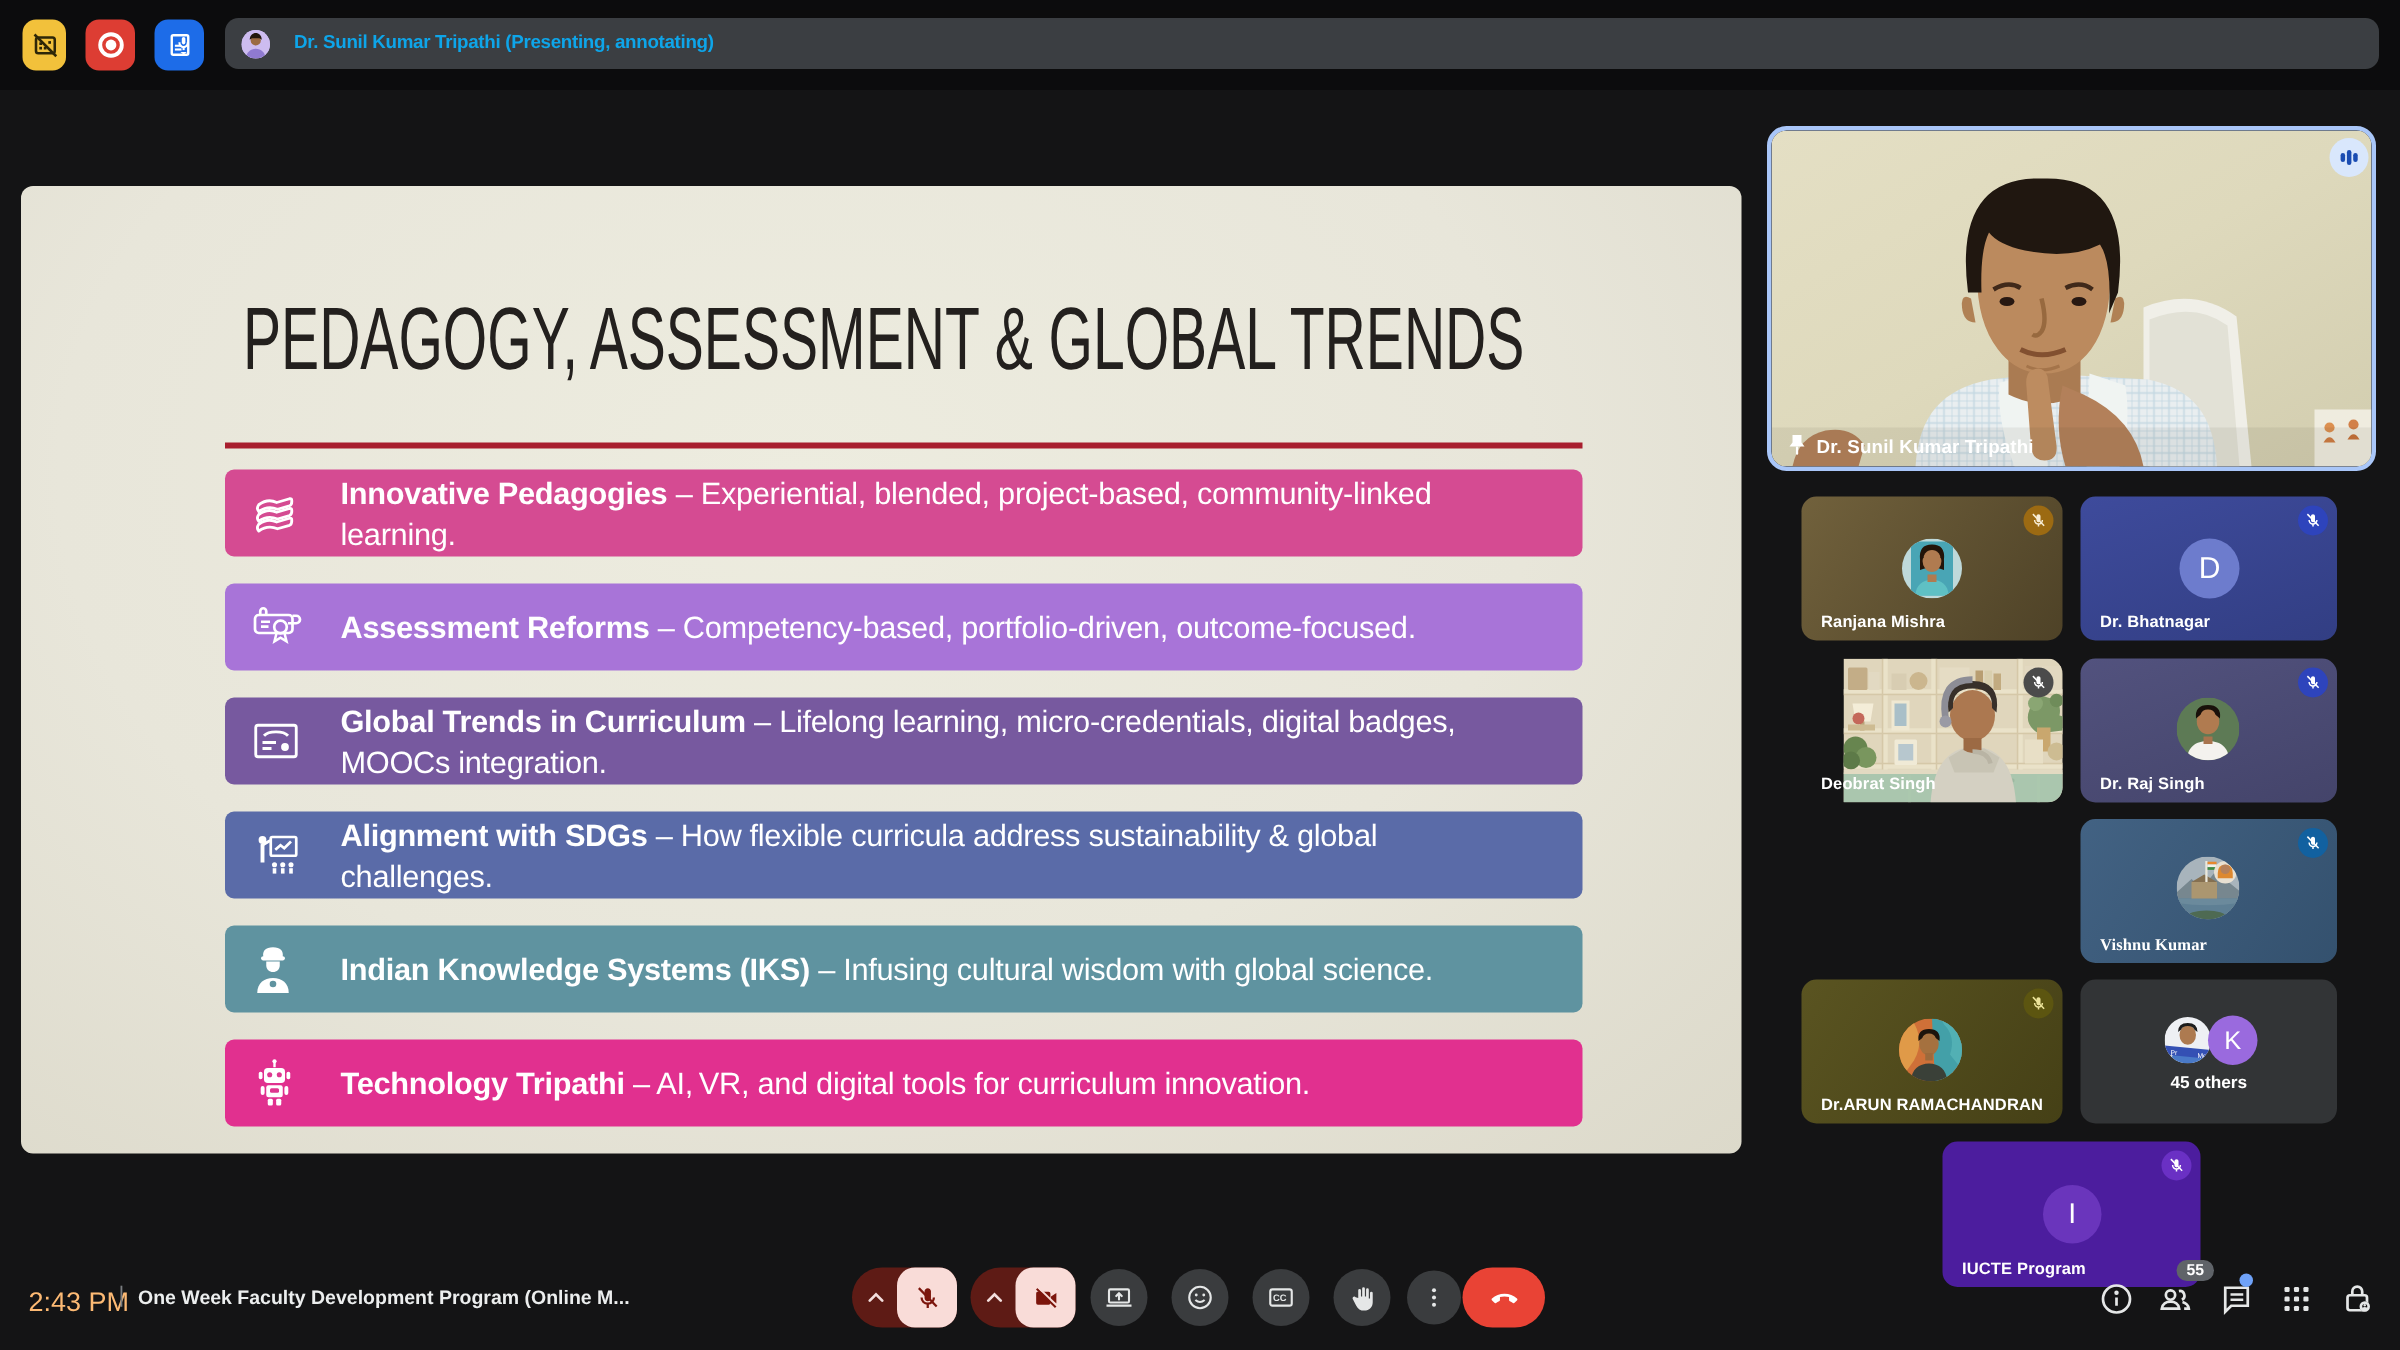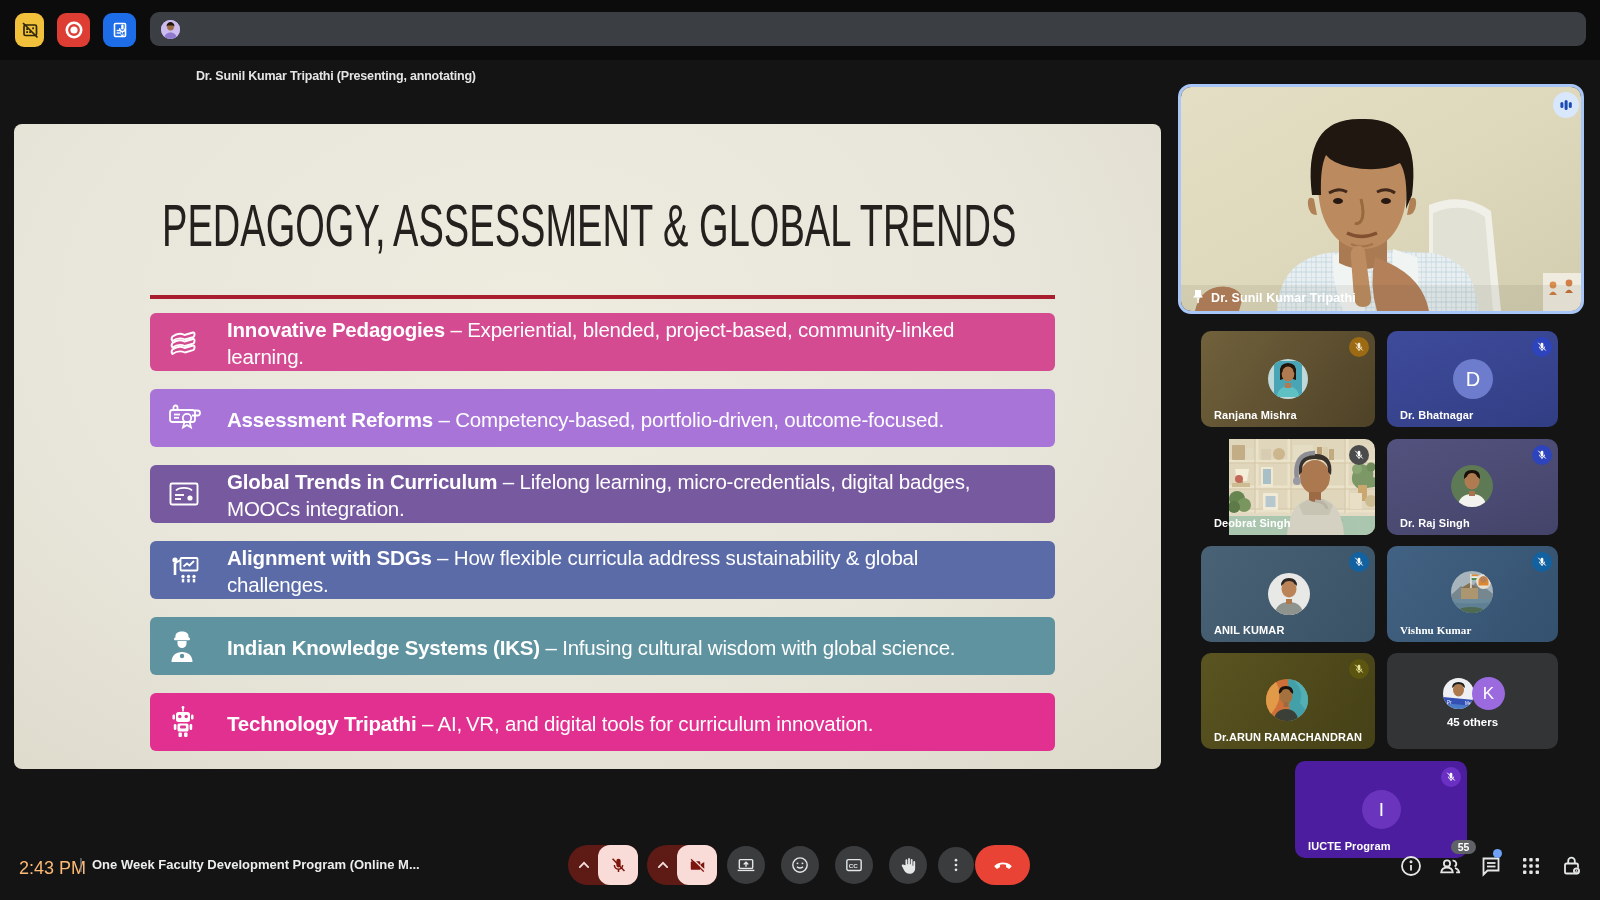"Dr. Sunil Kumar Tripathi (Presenting," #pill .ptext { color: #e5e5e5 -> #0ea5e9; margin-top: 48px -> none }
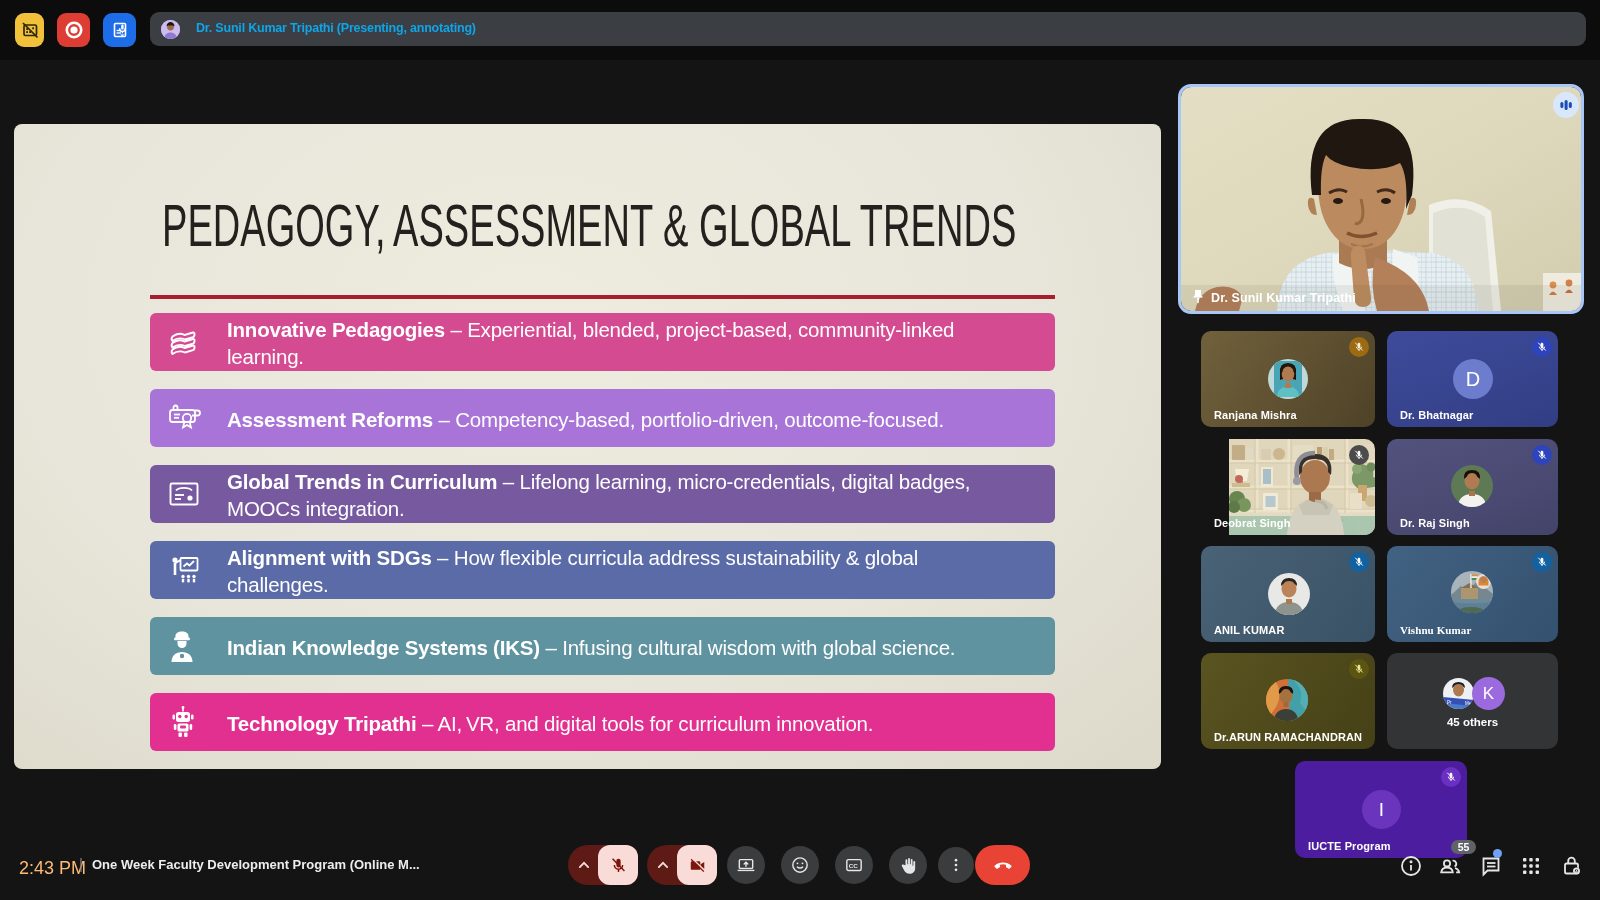"ANIL KUMAR" div.tile { html: <div> <div> <svg> <rect></rect> <ellipse></ellipse> <path></path> <path></path> <rect></rect> </svg> </div> <div> <svg> <path></path> <path></path> <line></line> <line></line> </svg> </div> <div>ANIL KUMAR</div> </div> -> none }
